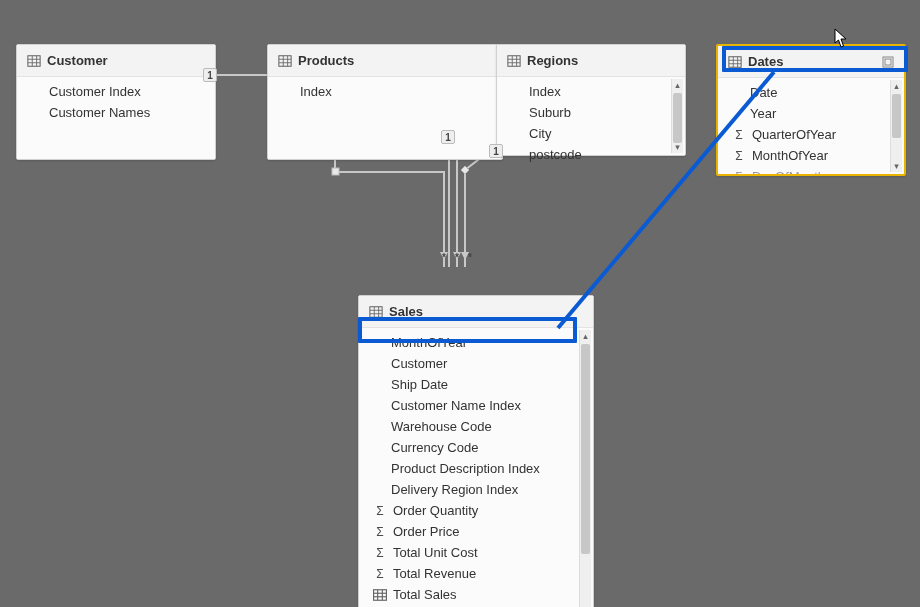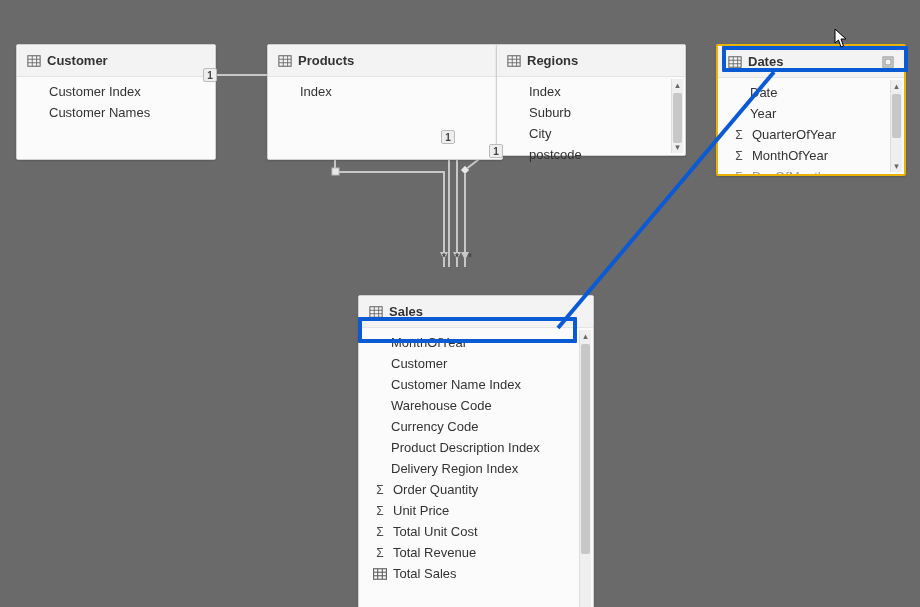"Ship Date" div.field-row { html: none -> <div> <span>Ship Date</span> </div> }
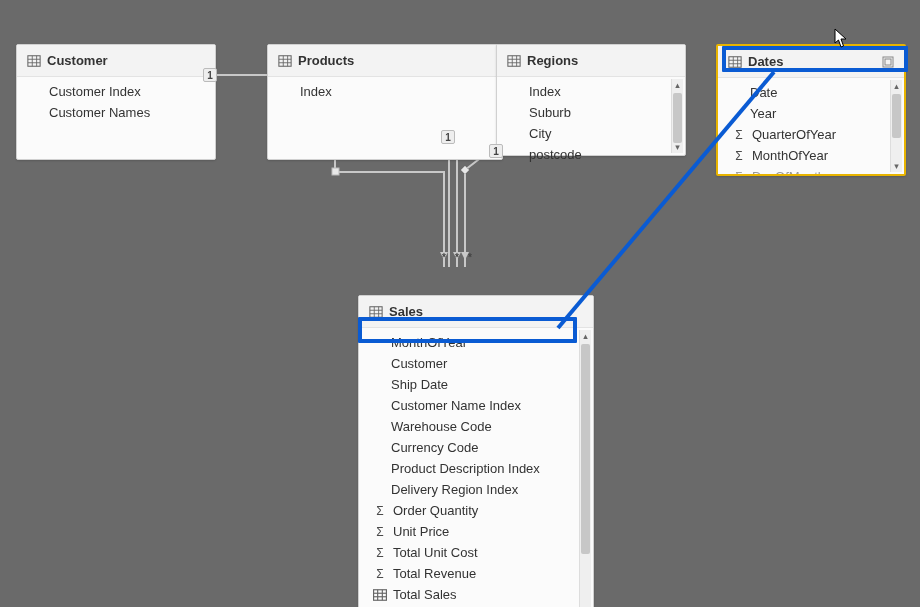"Unit Price" span { text: Unit -> Order }
